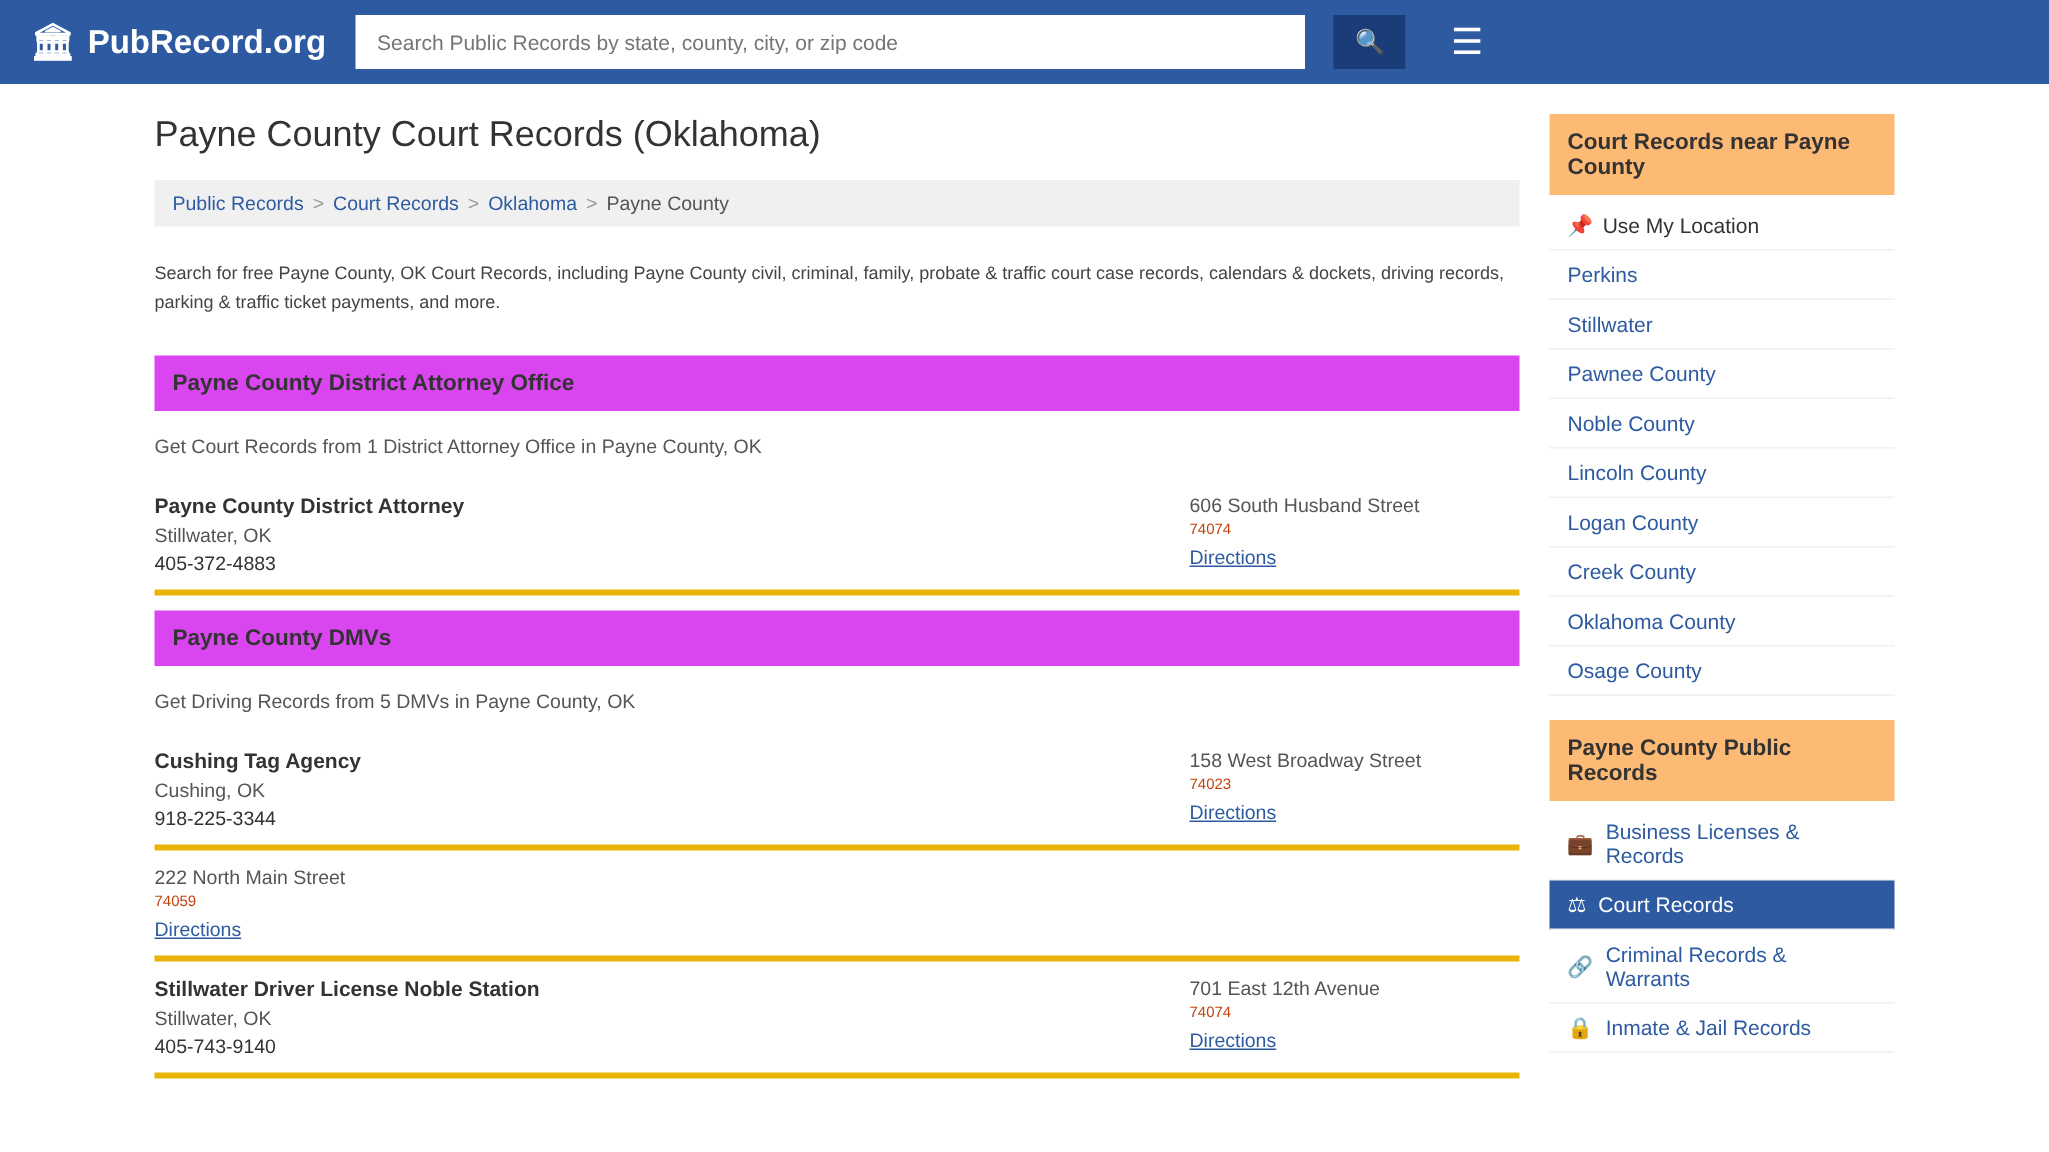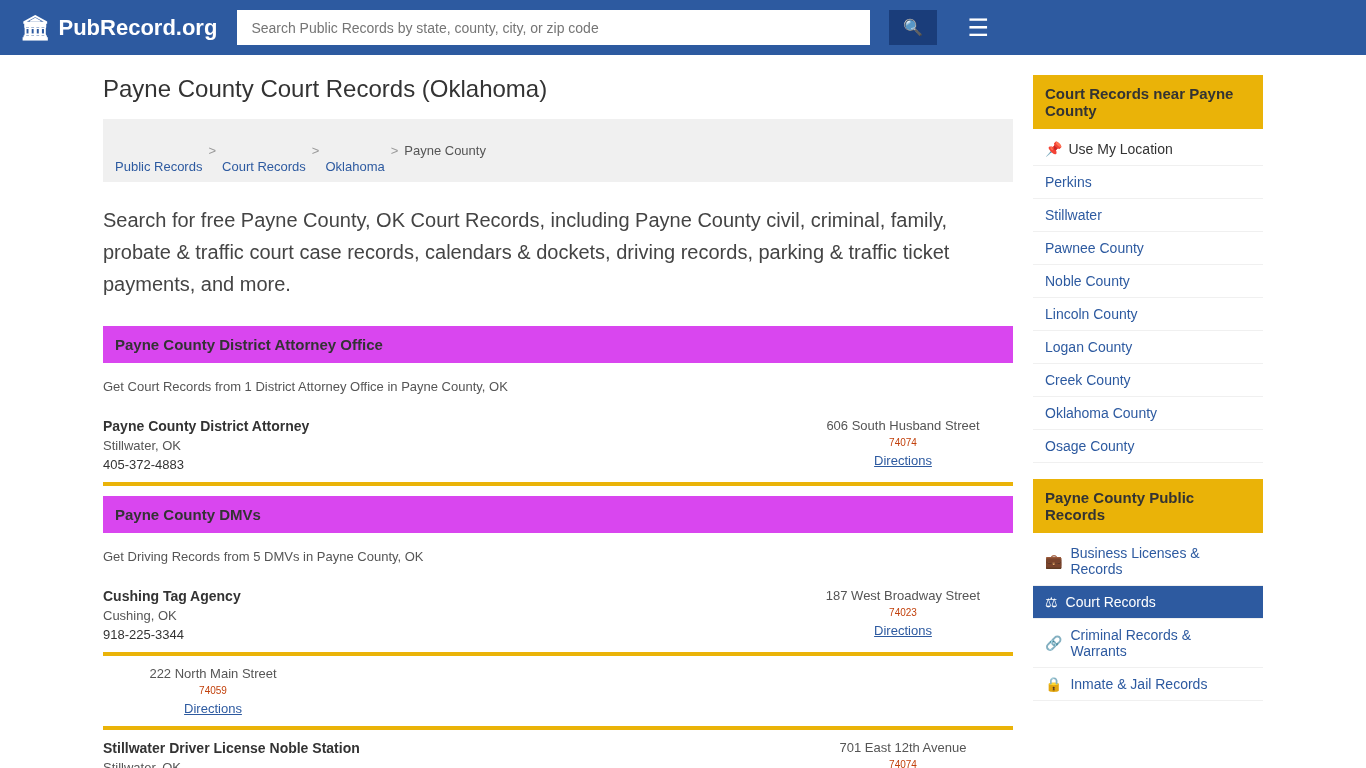"Court Records near Payne County" .sidebar-section-header { background: #eab308 -> #fdba74 }
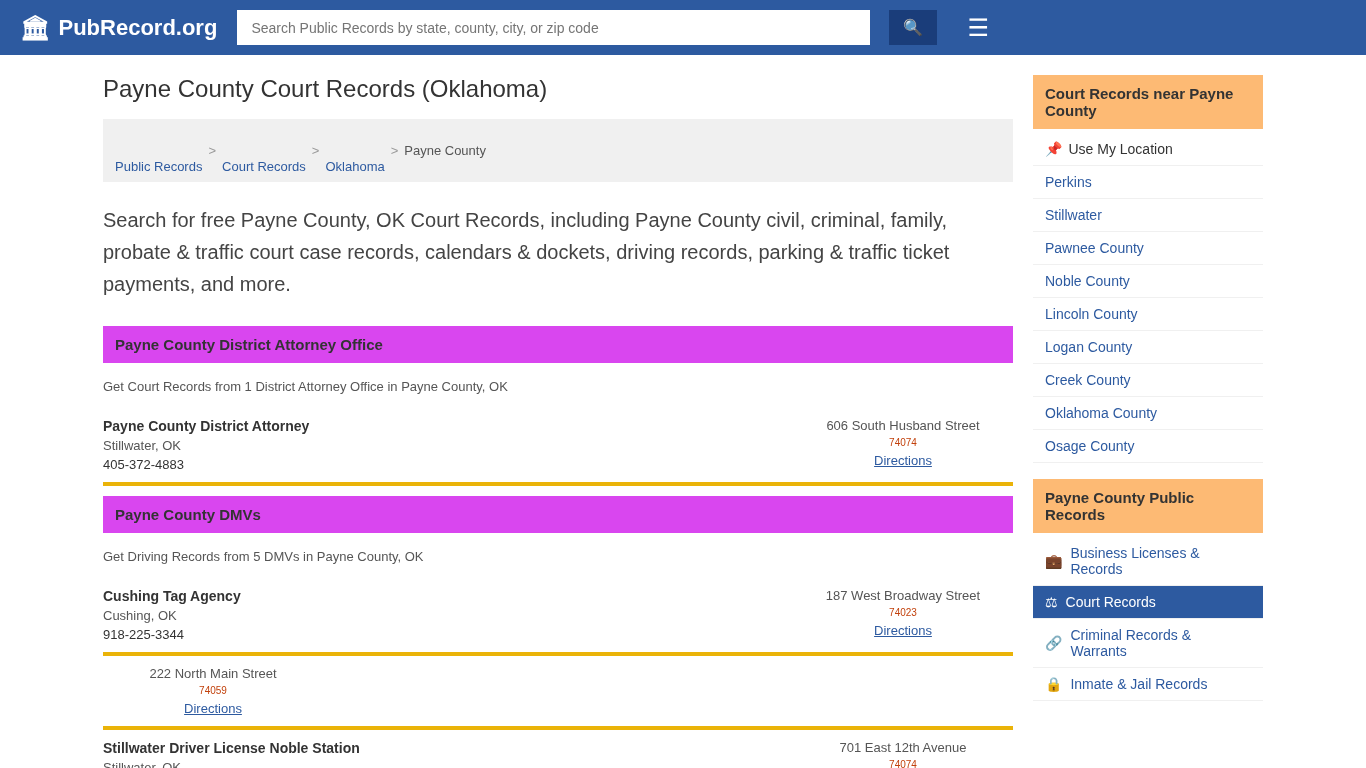"Public Records" .breadcrumb a { margin-top: 32px -> none }
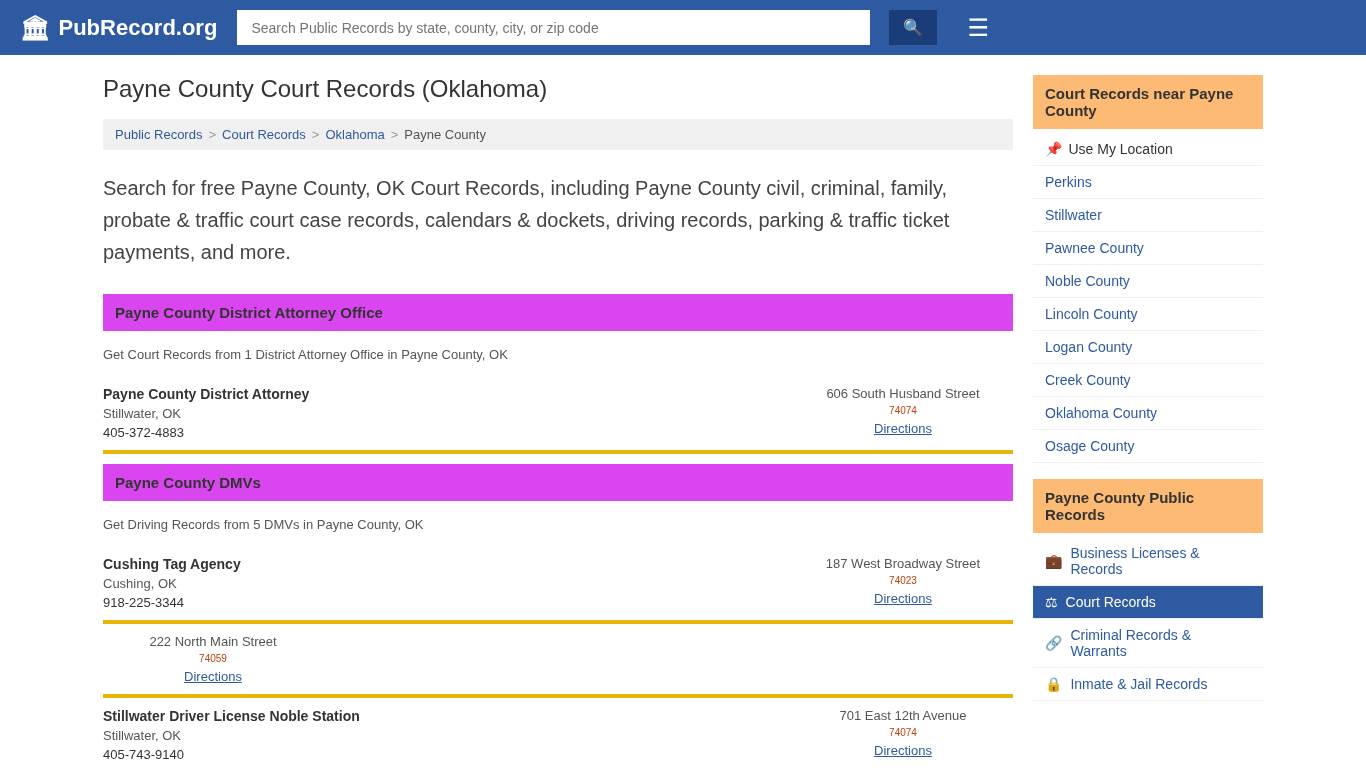"Search for free Payne County," .intro-text { font-size: 20px -> 12px }
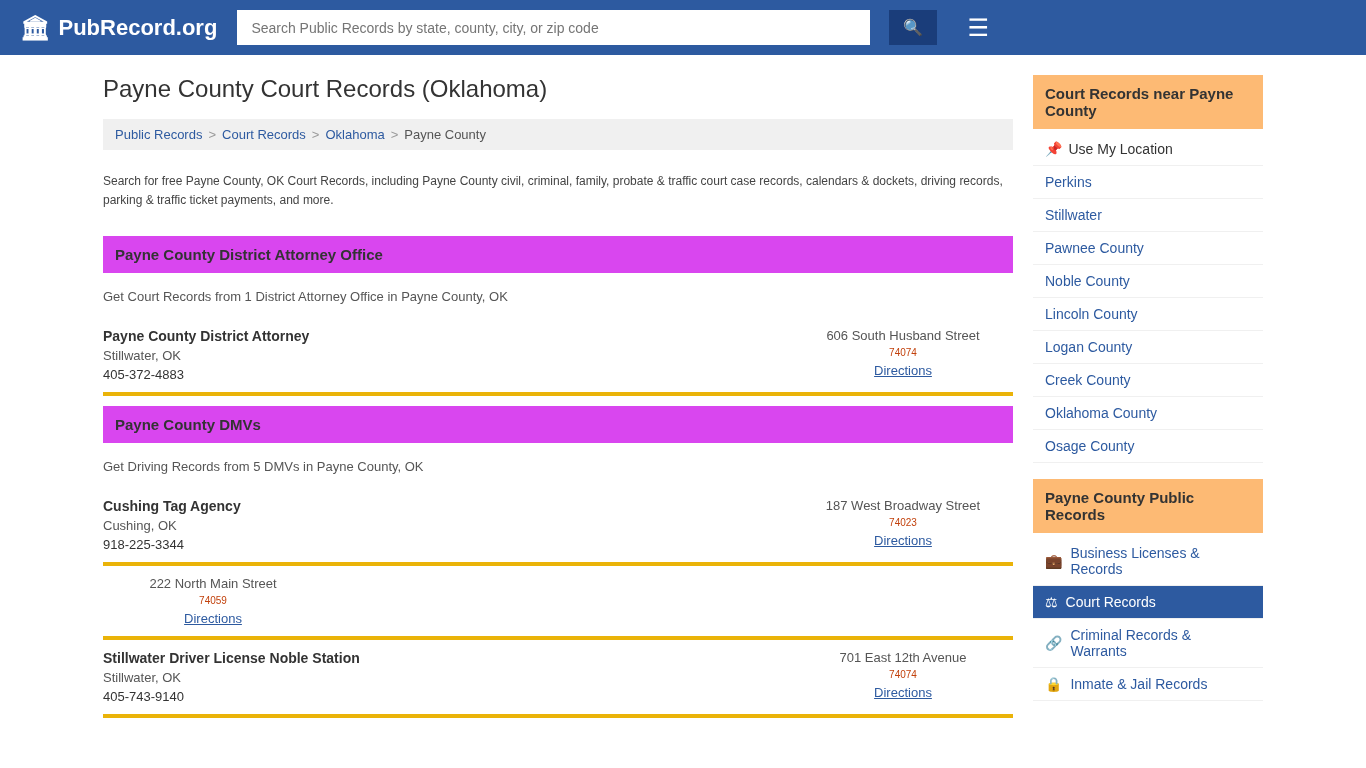"606 South Husband Street" .record-right { text-align: center -> left }
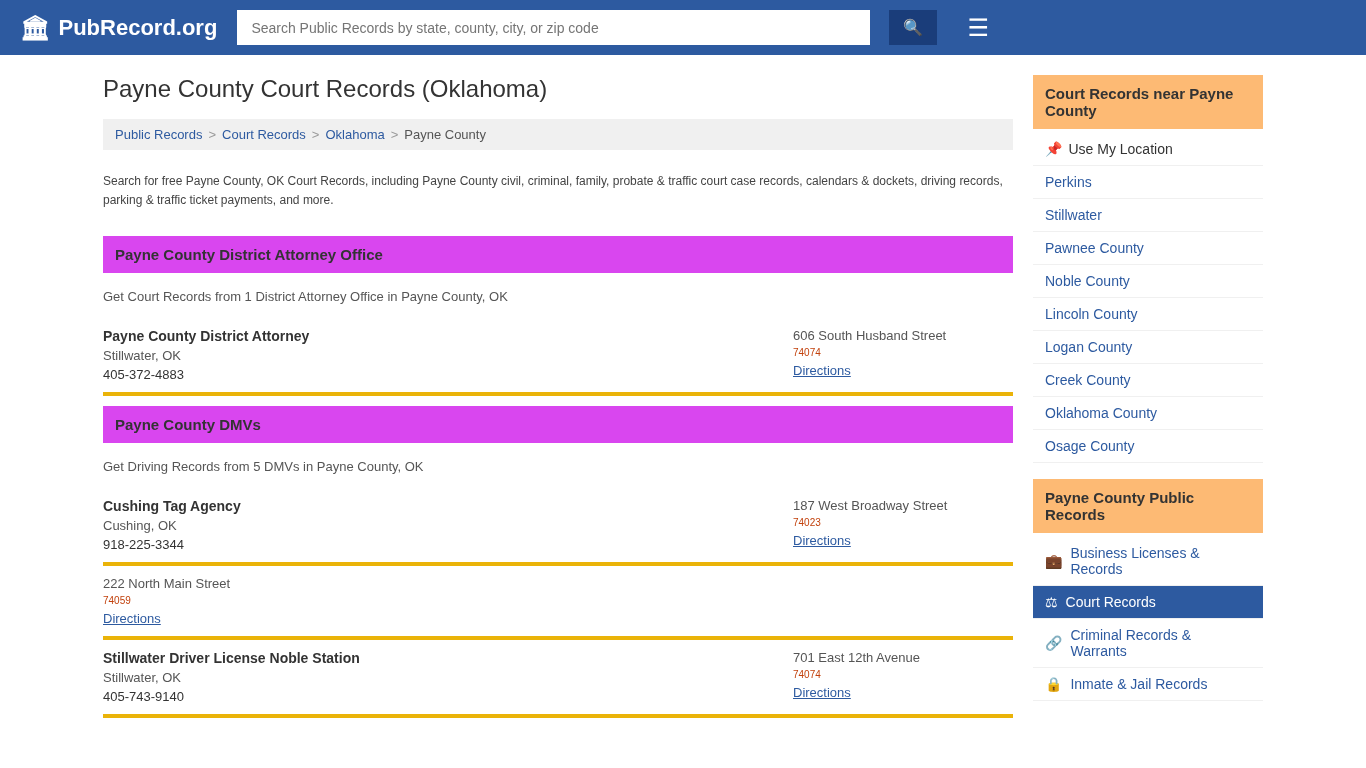"187 West Broadway Street" div.record-address { text: 187 -> 158 }
